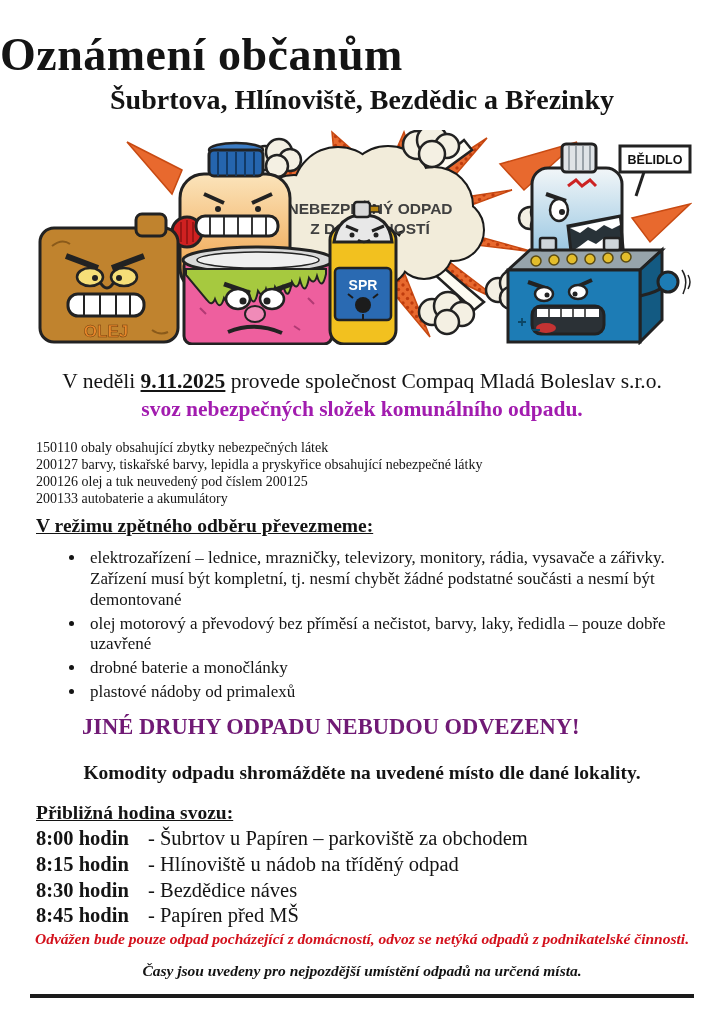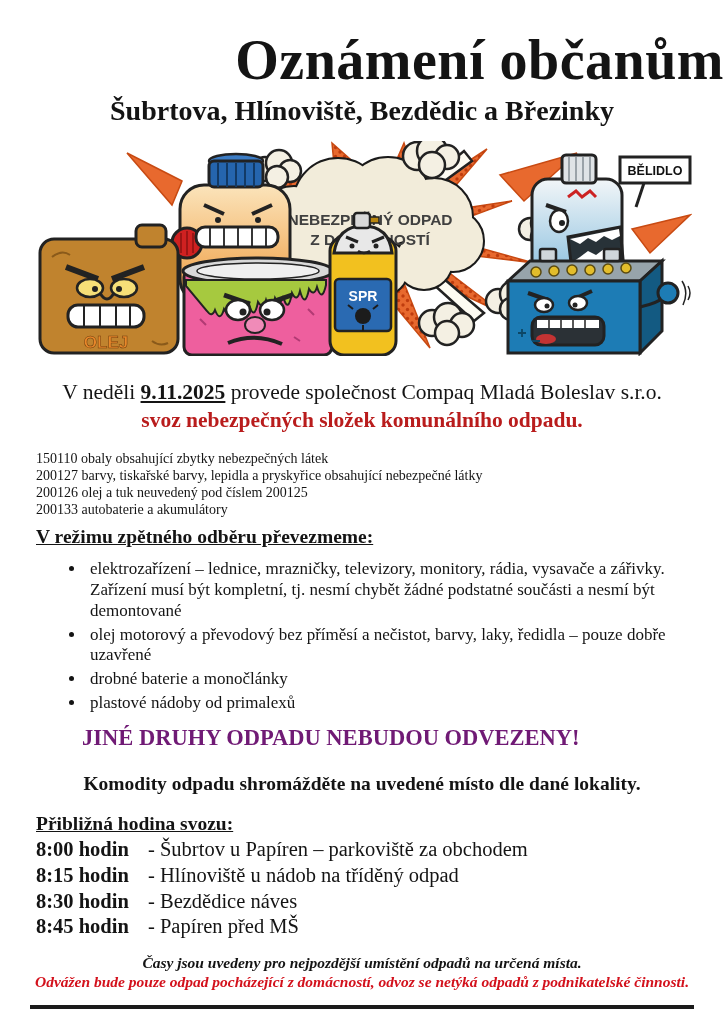"Oznámení občanům" h1.title { font-size: 56px -> 46px; text-align: right -> left }
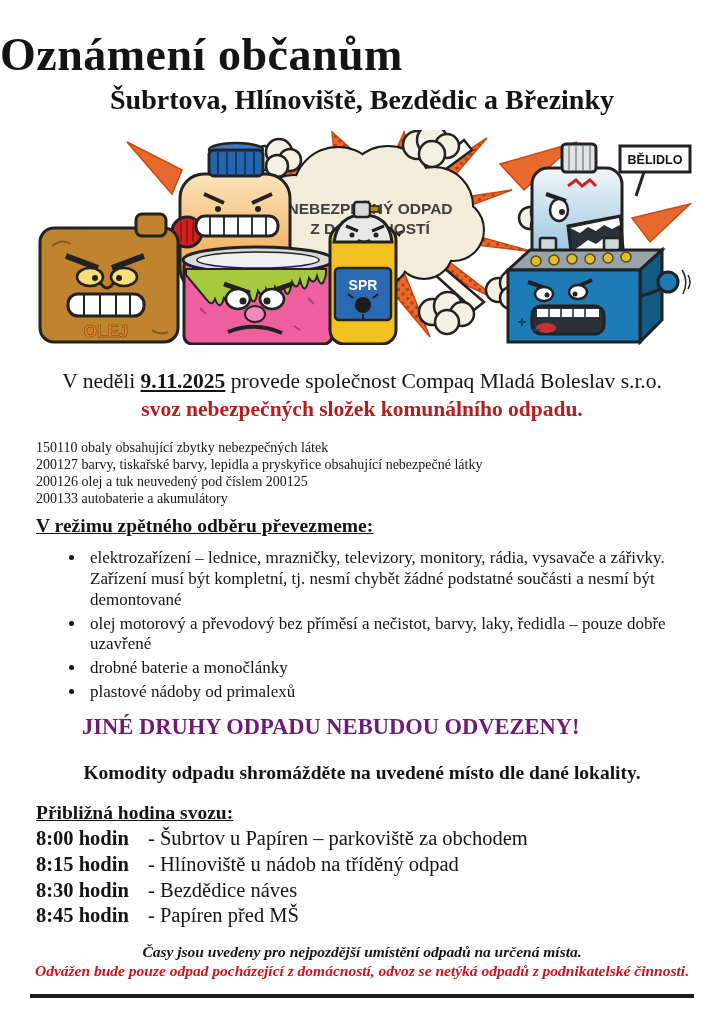"svoz nebezpečných složek komunálního" .redline { color: #b91c1c -> #a21caf }
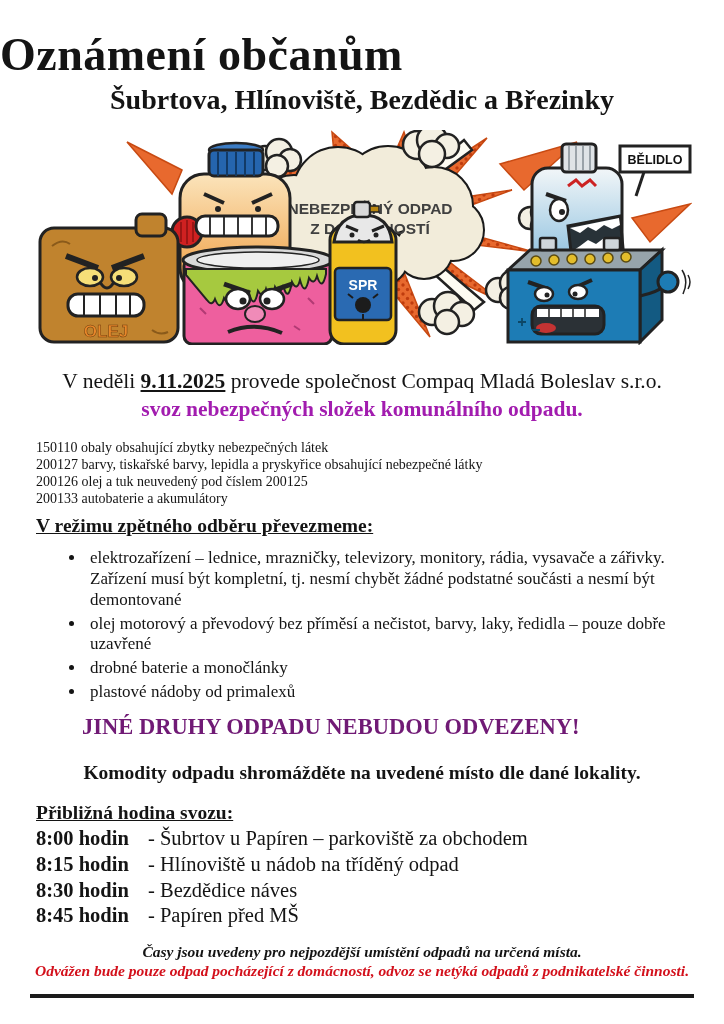"Časy jsou uvedeny pro nejpozdější" p.note { order: before "Odvážen bude pouze odpad pocházející" -> after "Odvážen bude pouze odpad pocházející" }
